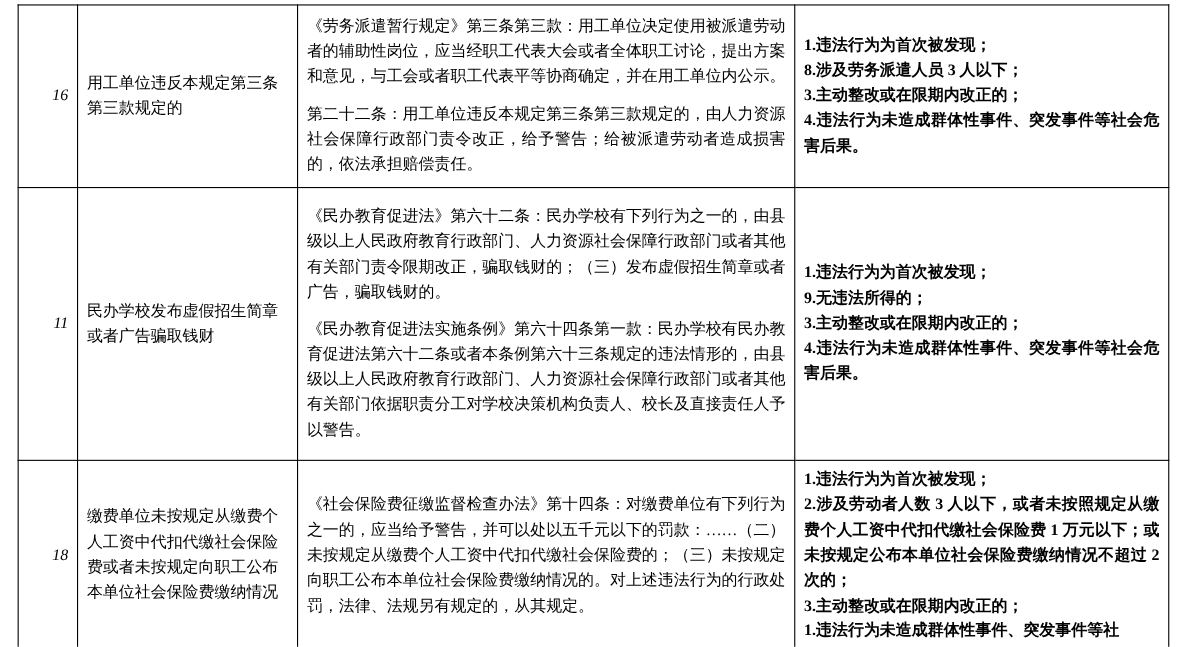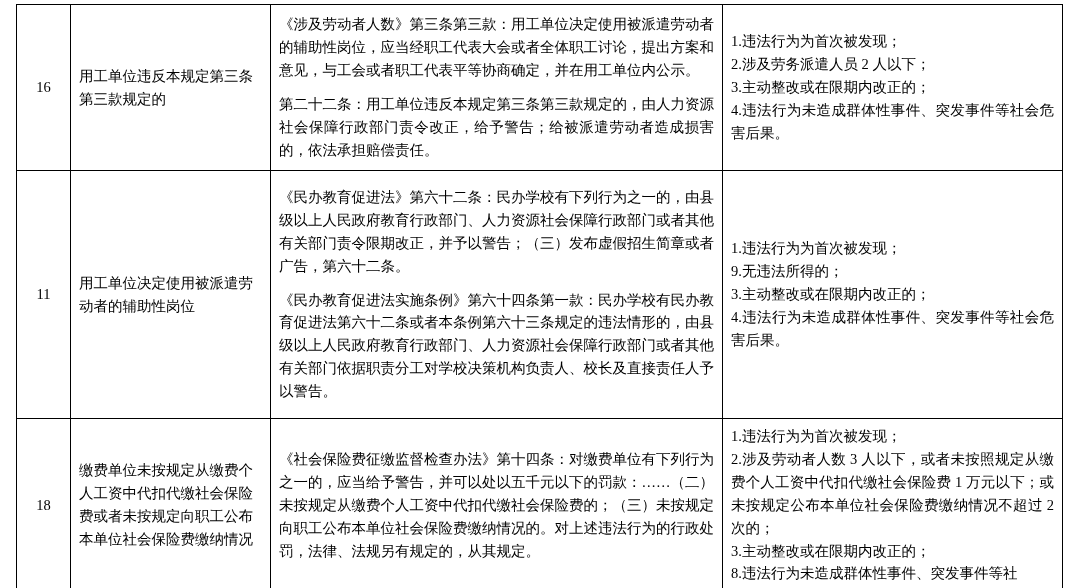"《涉及劳动者人数》第三条第三款：用工单位决定使用被派遣劳动者的辅助性岗位，应当经" p.para { text: 涉及劳动者人数 -> 劳务派遣暂行规定 }
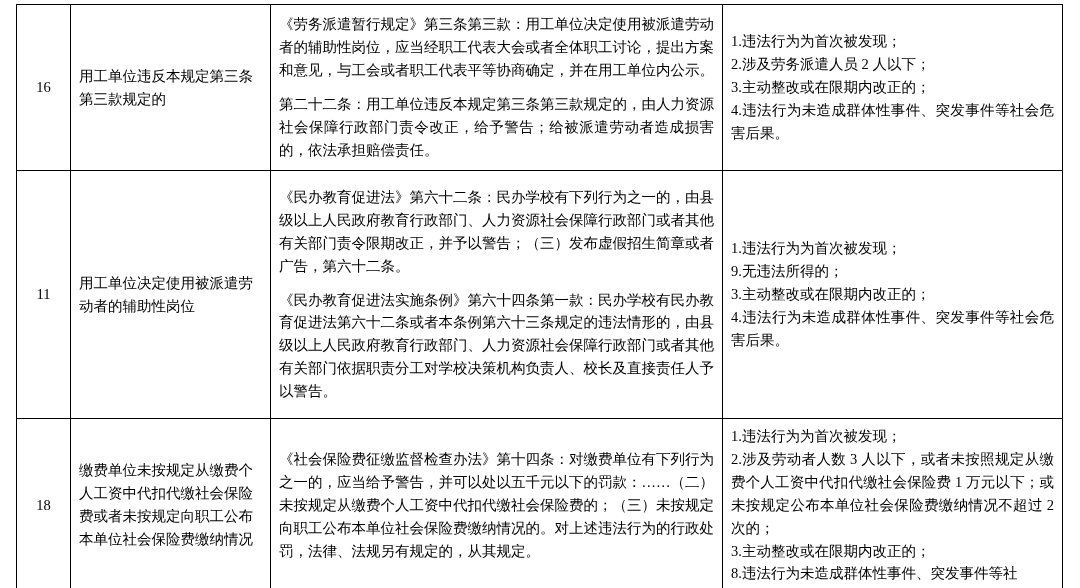"1.违法行为为首次被发现；" td.col-cond { font-weight: none -> bold }
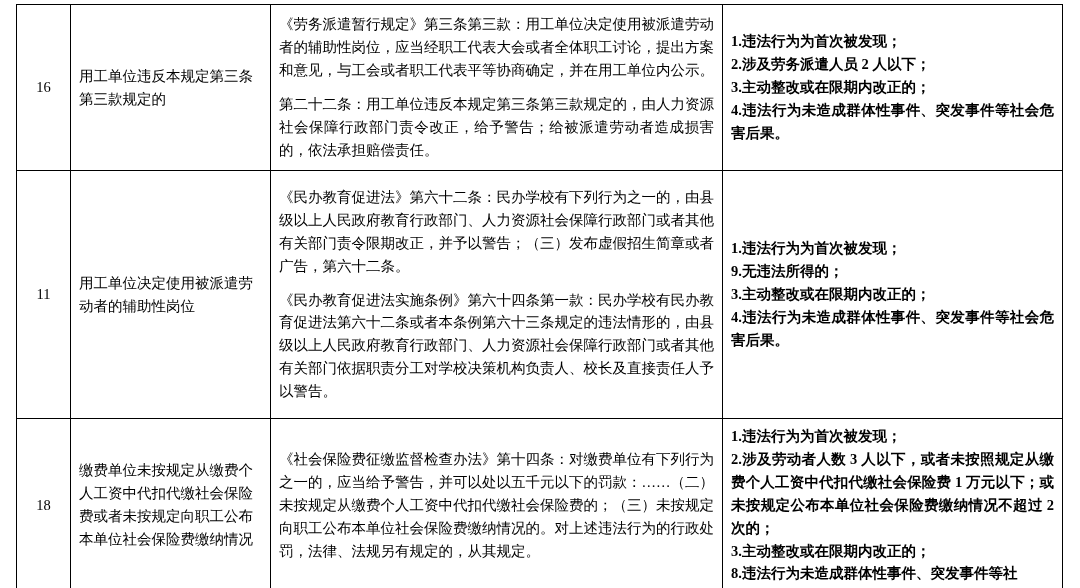"2.涉及劳务派遣人员 2 人以下；" p.cond-line { text: 2.涉及劳务派遣人员 2 -> 8.涉及劳务派遣人员 3 }
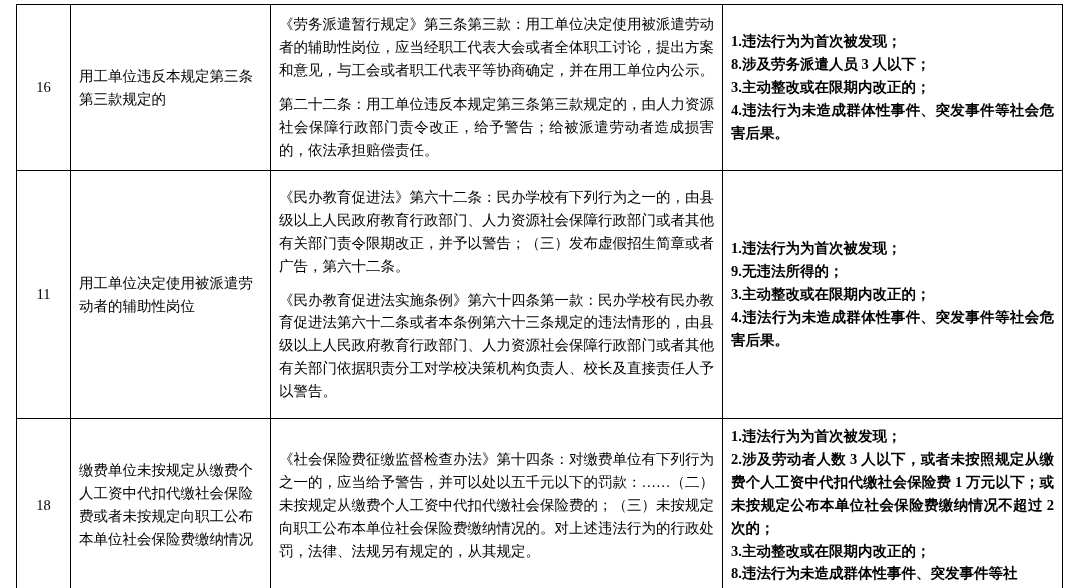"16" td.col-num { font-style: none -> italic; text-align: center -> right }
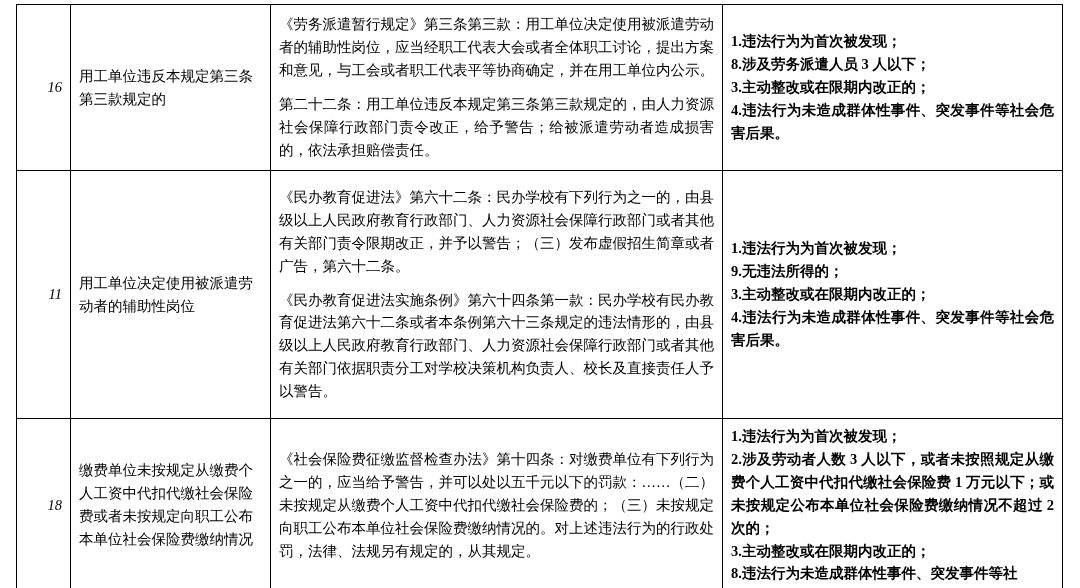"《民办教育促进法》第六十二条：民办学校有下列行为之一的，由县级以上人民政府教育行" p.para { text: 并予以警告；（三）发布虚假招生简章或者广告，第六十二条 -> 骗取钱财的；（三）发布虚假招生简章或者广告，骗取钱财的 }
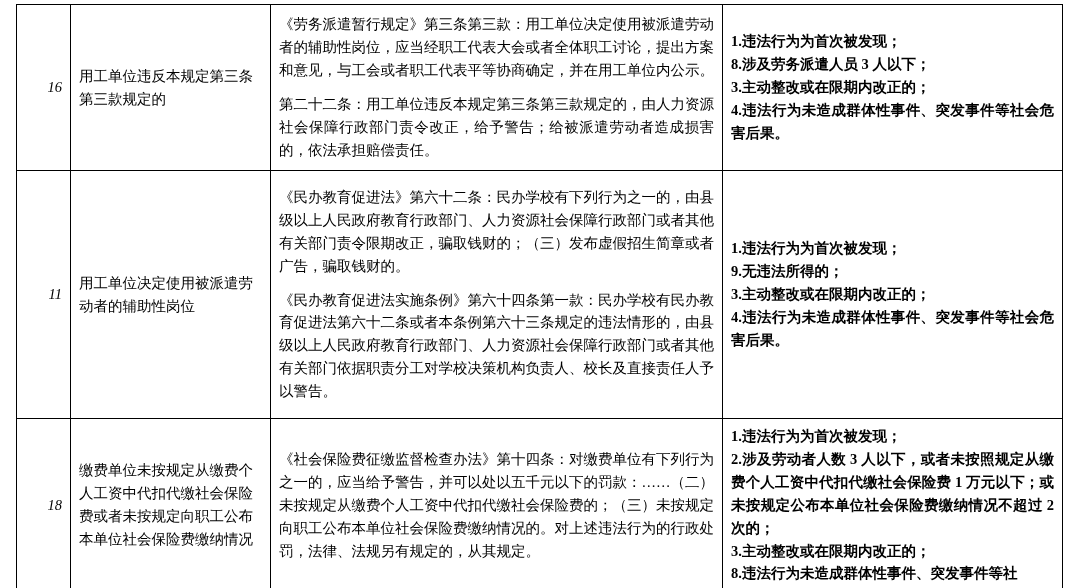"用工单位决定使用被派遣劳动者的辅助性岗位" td.col-title { text: 用工单位决定使用被派遣劳动者的辅助性岗位 -> 民办学校发布虚假招生简章或者广告骗取钱财 }
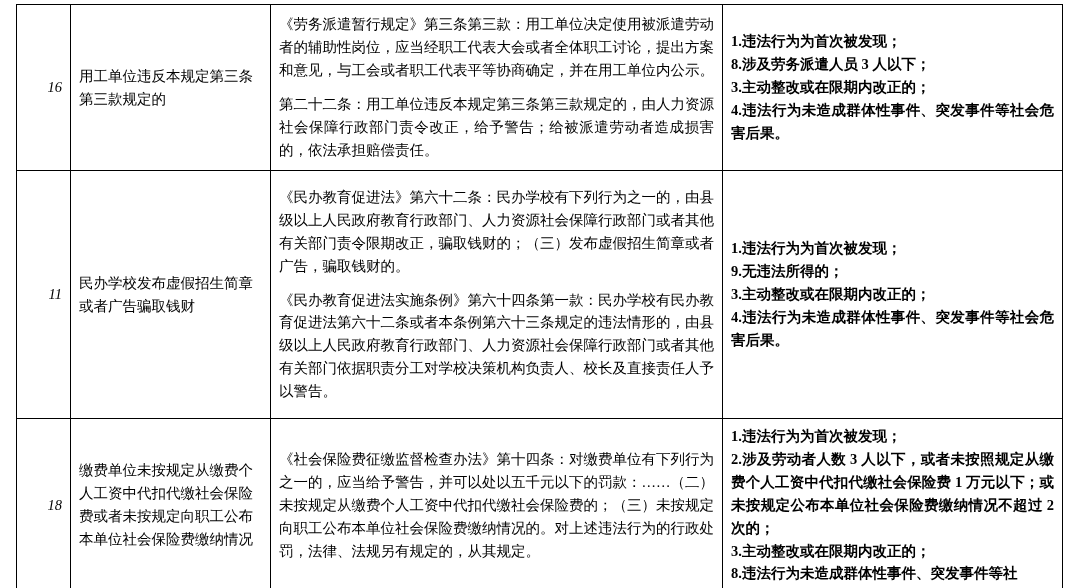"8.违法行为未造成群体性事件、突发事件等社" p.cond-line { text: 8 -> 1 }
